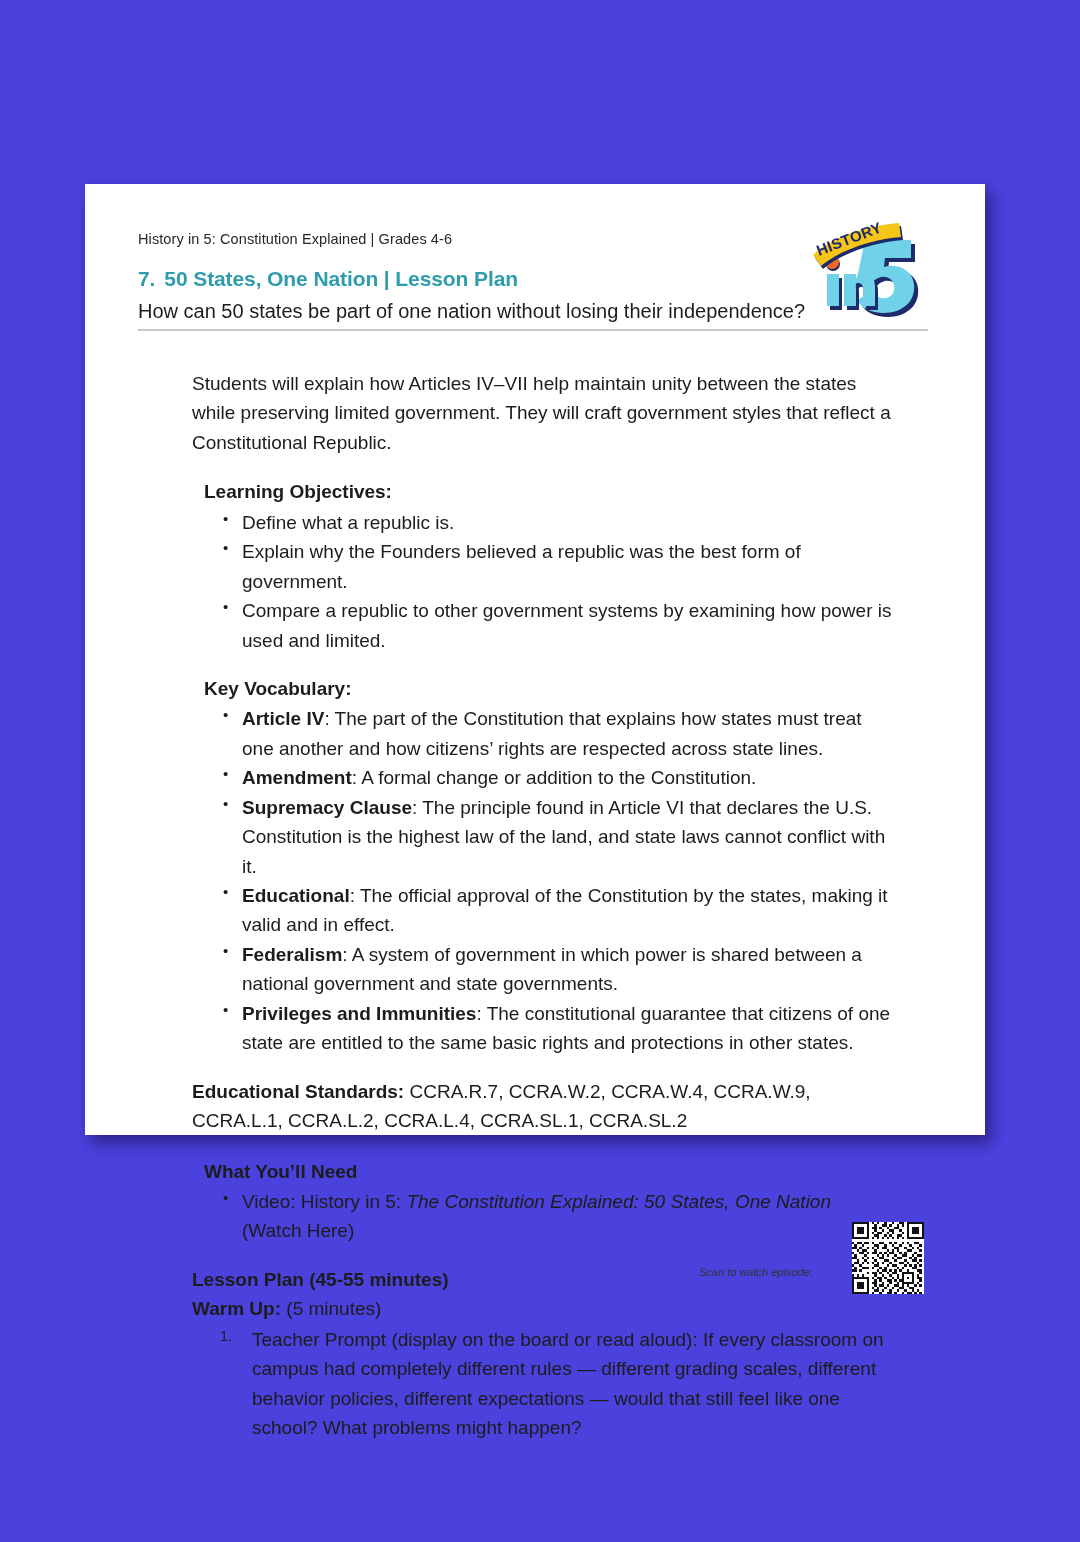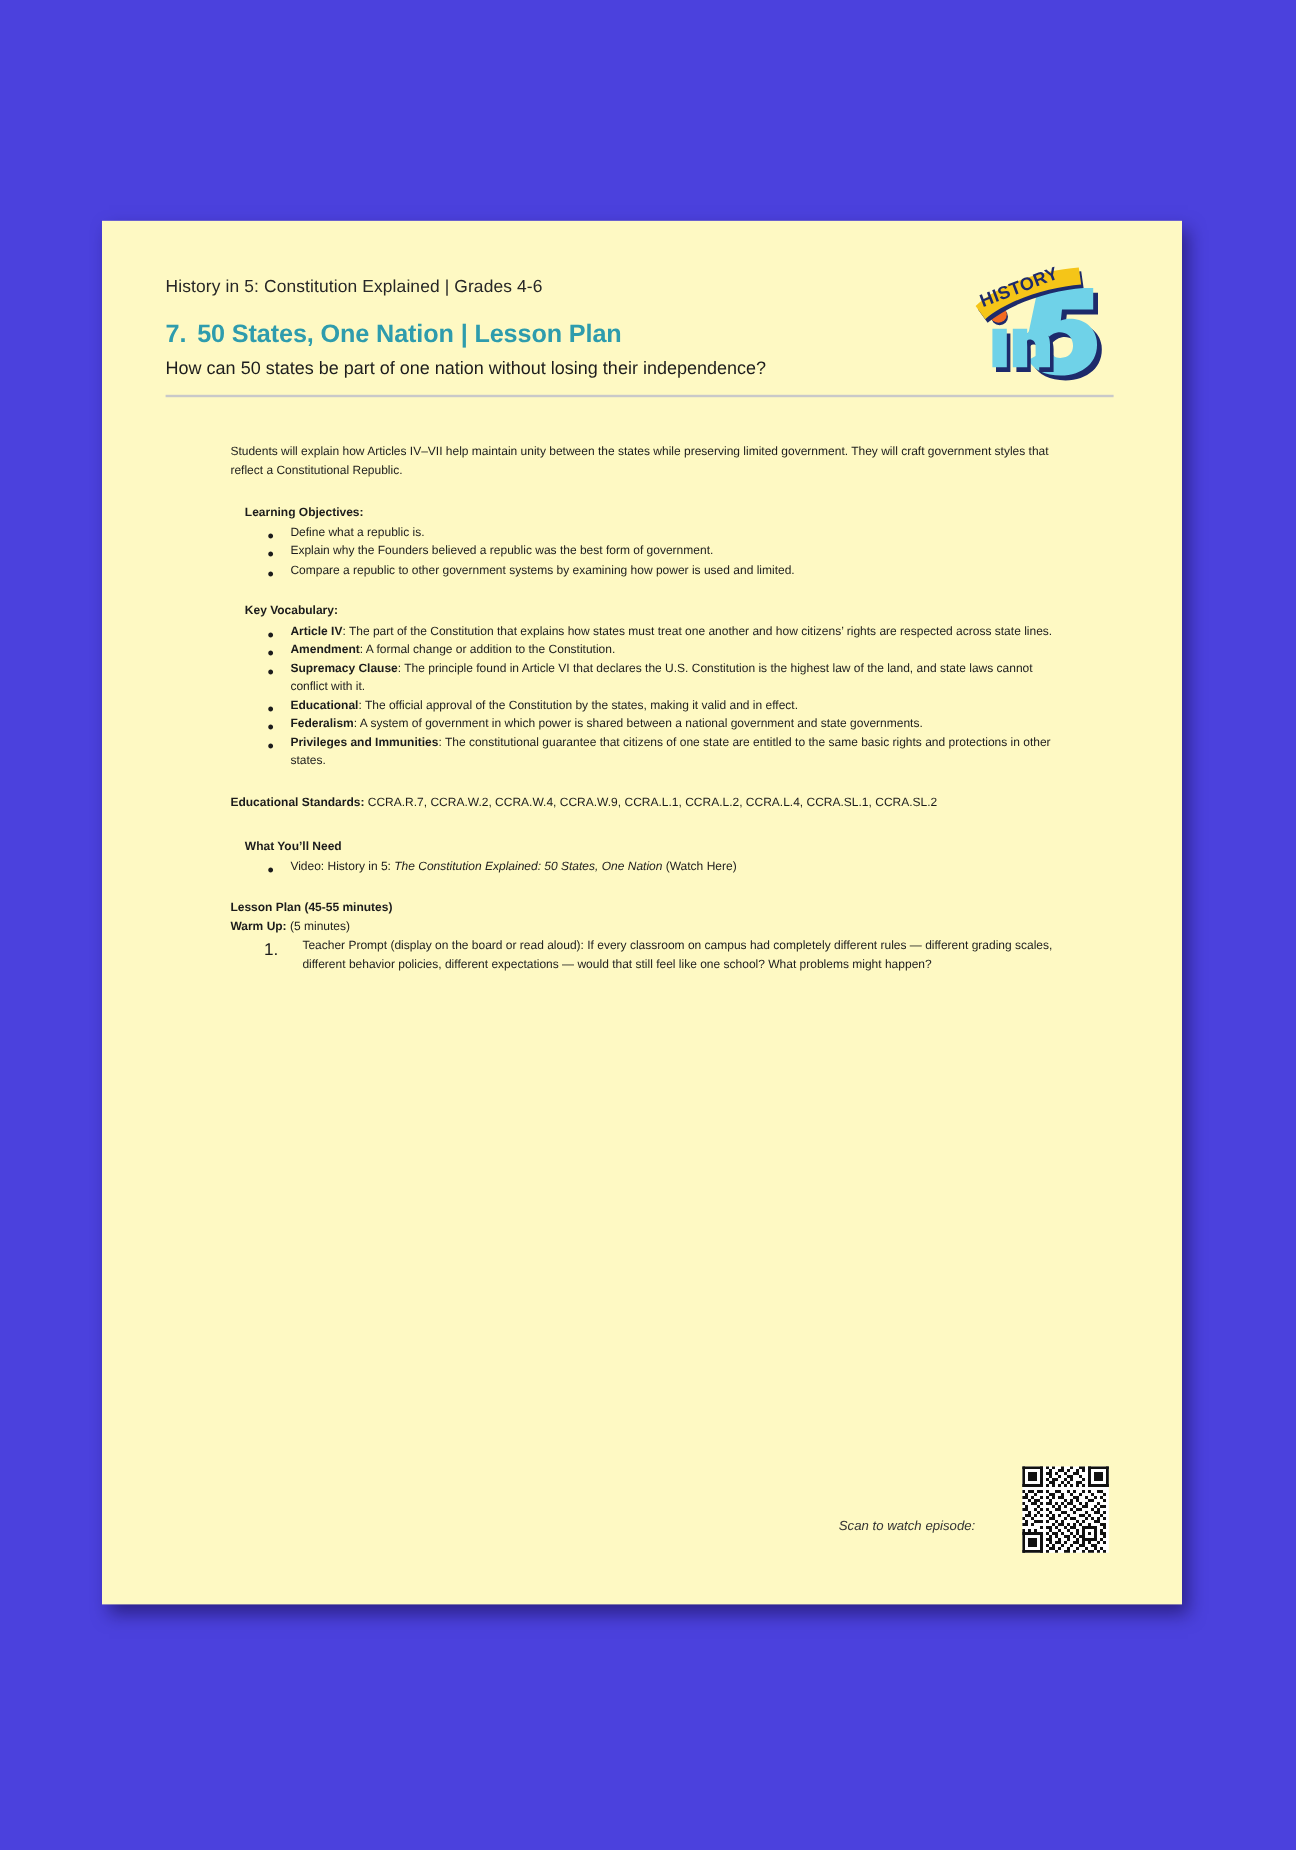"History in 5: Constitution Explained" #page-sheet { background: #fef9c3 -> #ffffff; height: 1153px -> 951px }
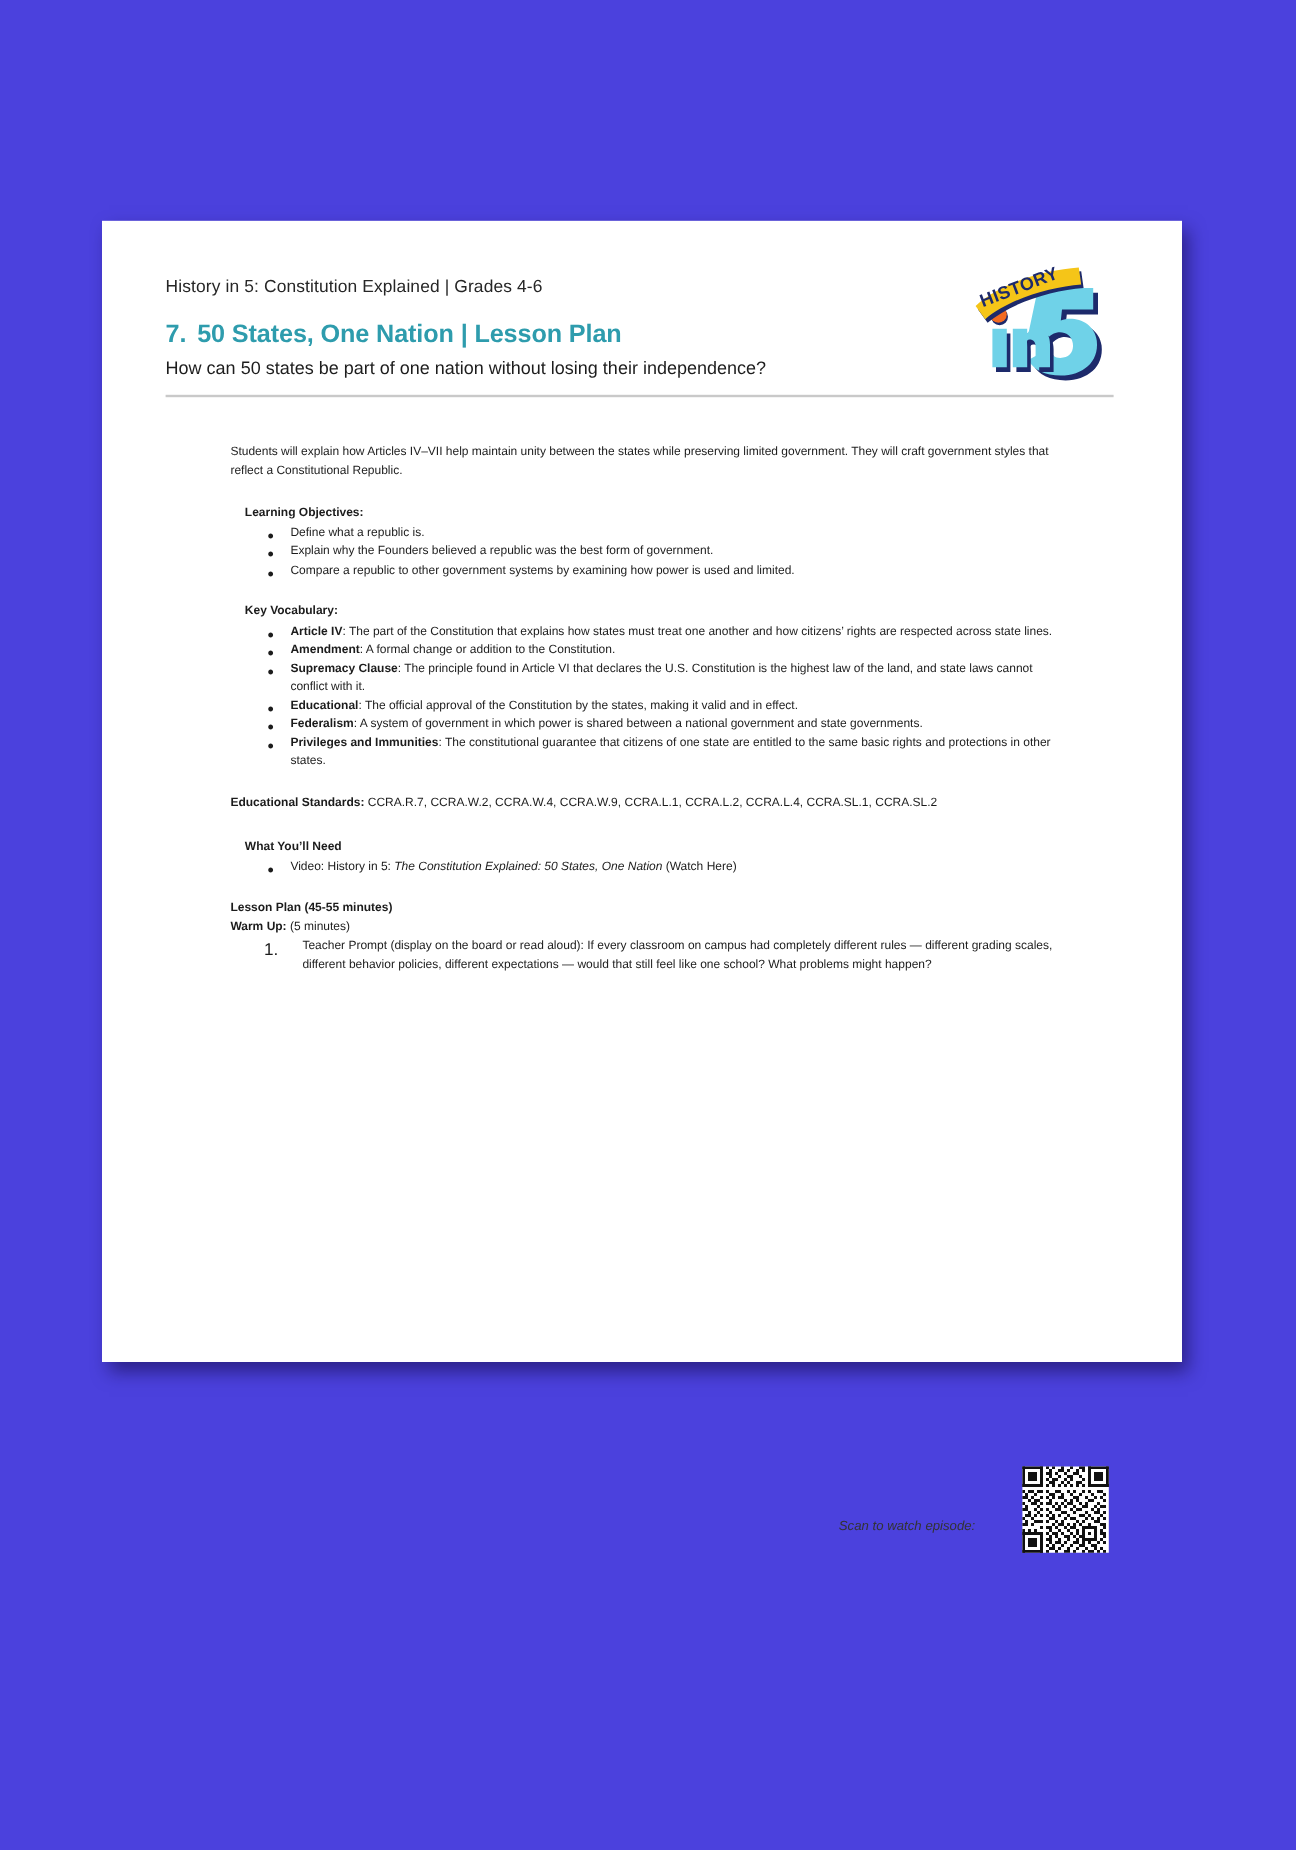"How can 50 states be" .essential-q { font-size: 15px -> 20px }
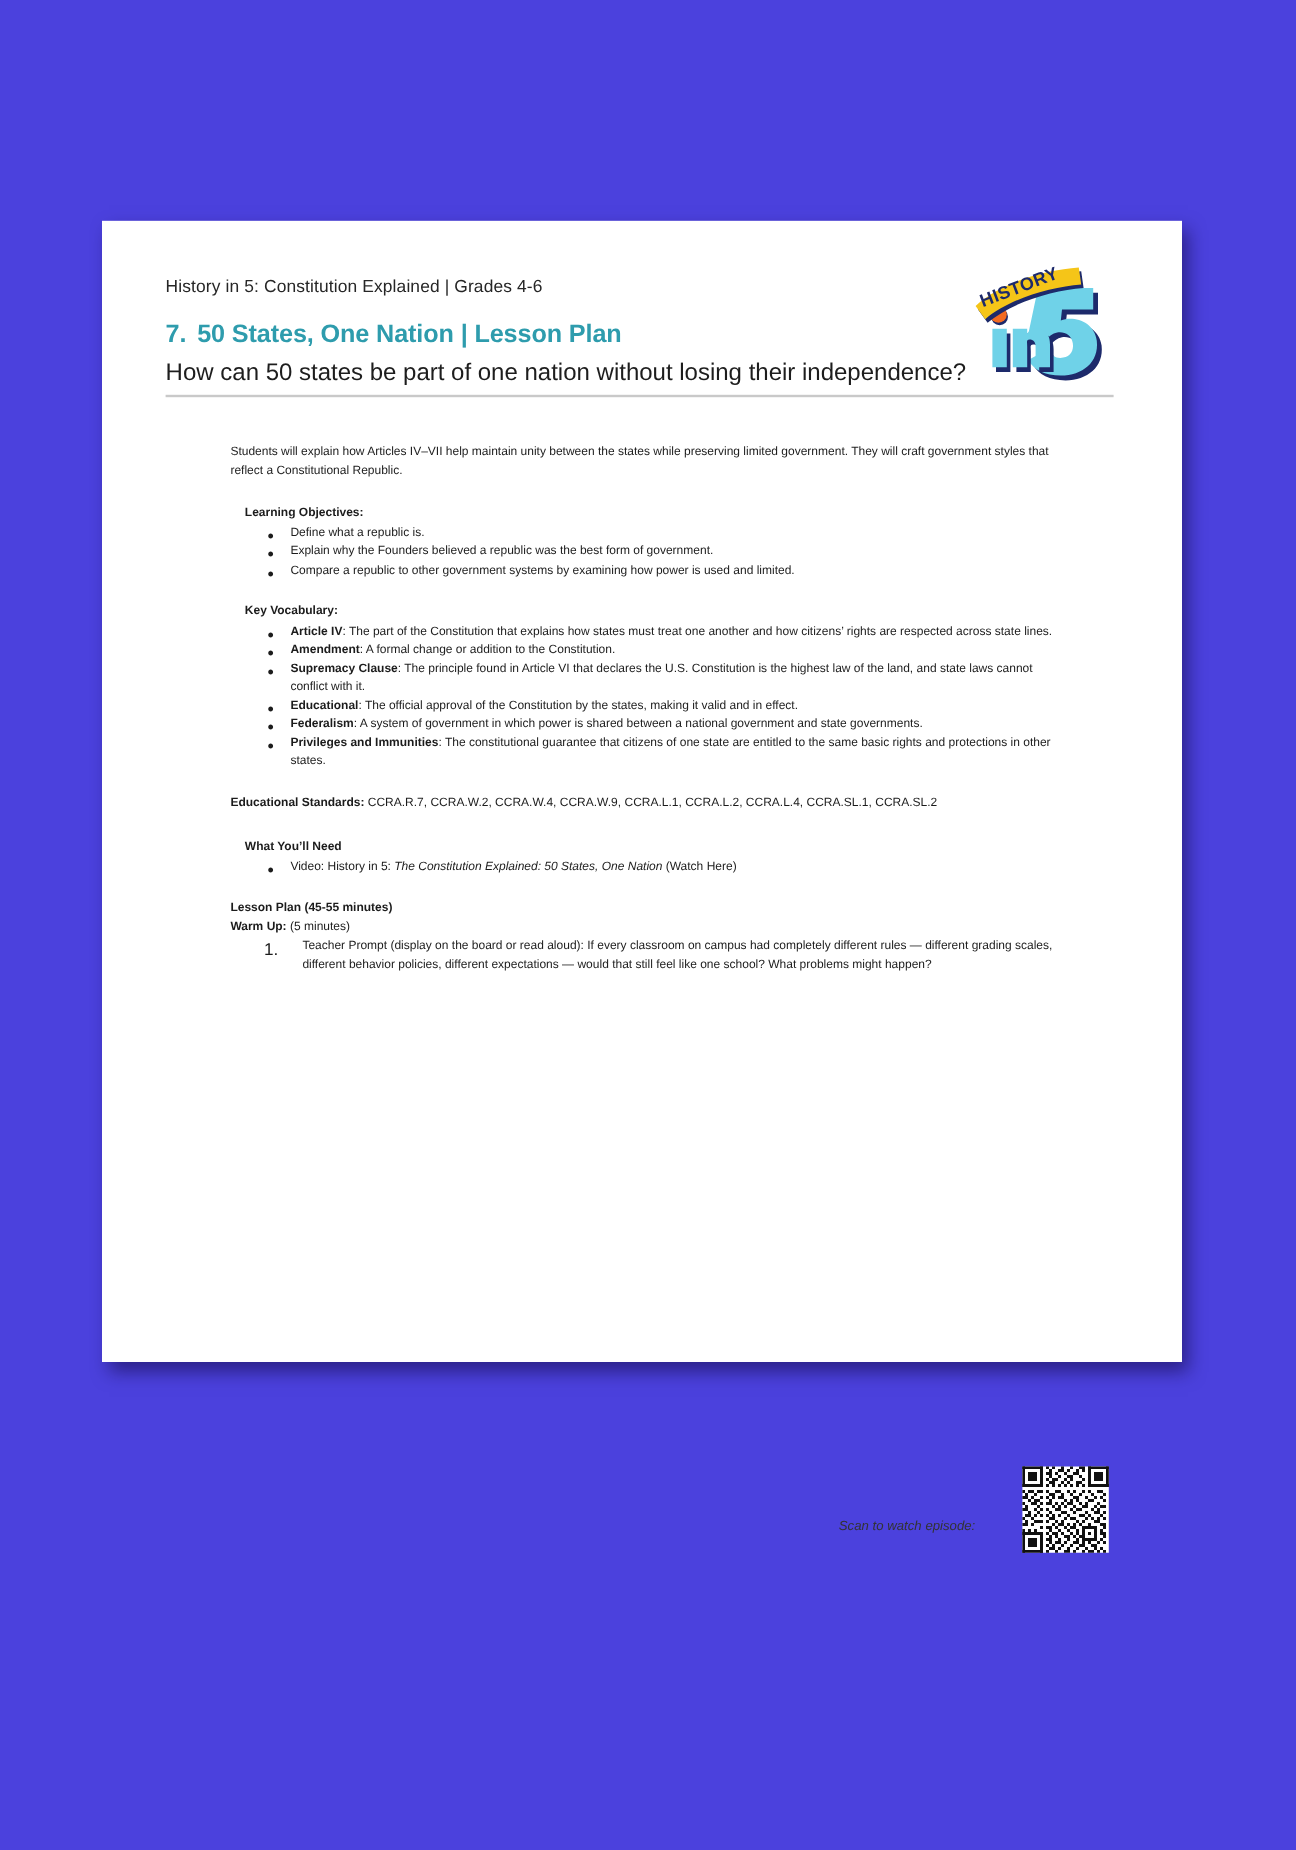"Students will explain how Articles" #doc-body { font-size: 10px -> 19px }
